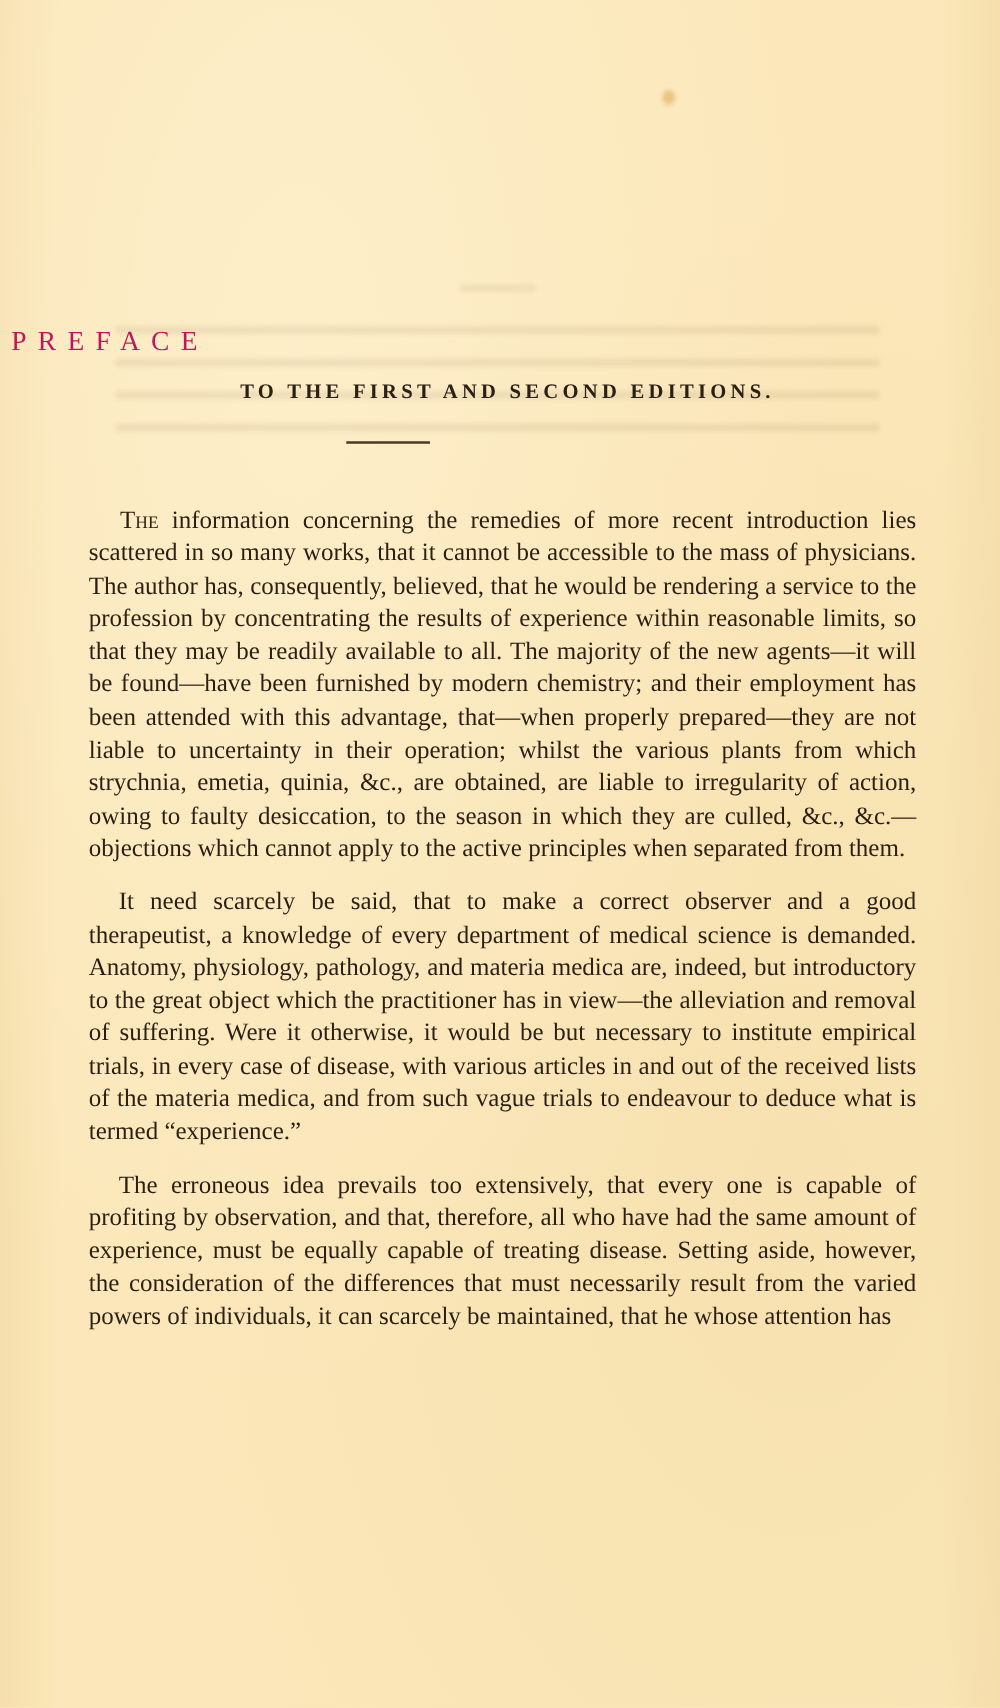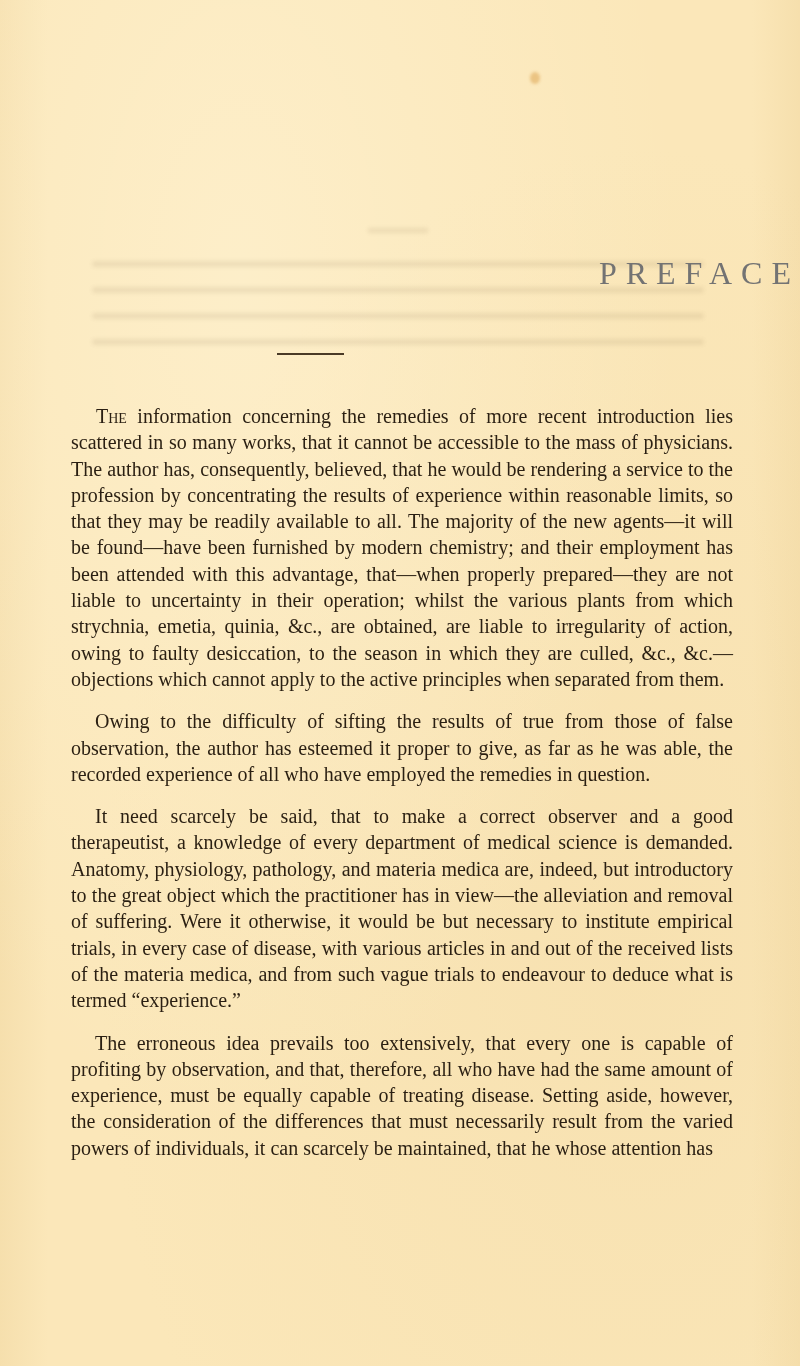"PREFACE" .title { color: #737373 -> #be185d; font-size: 32px -> 22px; text-align: right -> left }
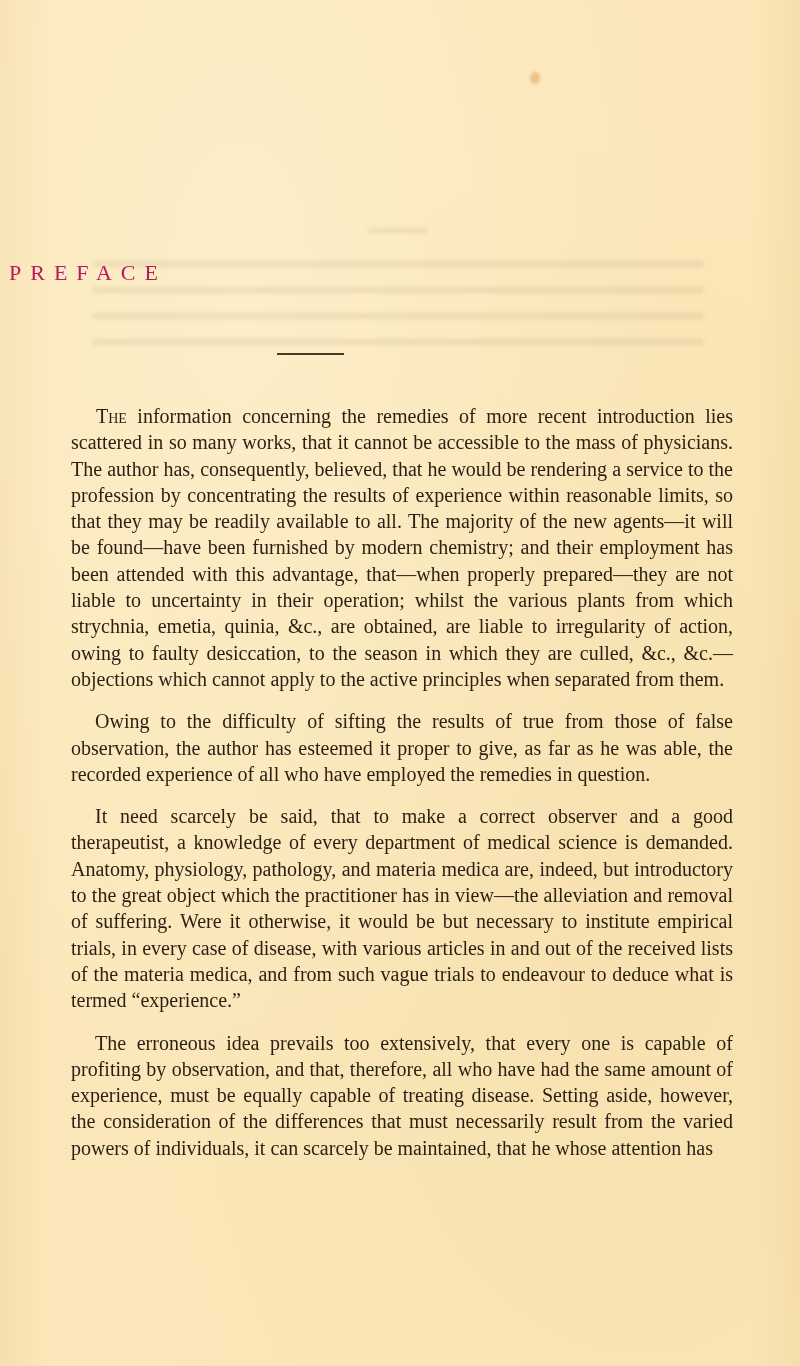"TO THE FIRST AND SECOND" h2.subtitle { html: none -> <h2>TO THE FIRST AND SECOND EDITIONS.</h2> }
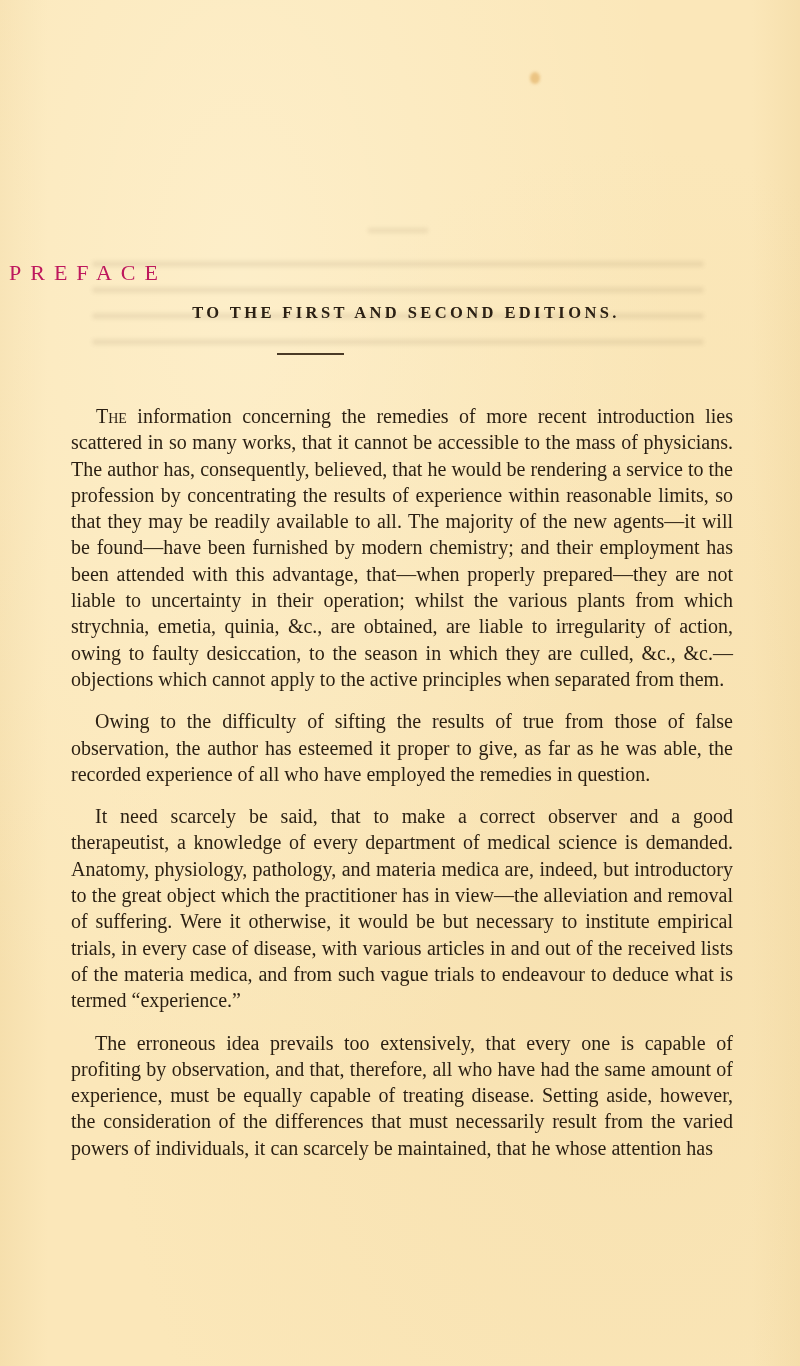"Owing to the difficulty of" p { html: <p>Owing to the difficulty of sifting the results of true from those of false observation, the author has esteemed it proper to give, as far as he was able, the recorded experience of all who have employed the remedies in question.</p> -> none }
